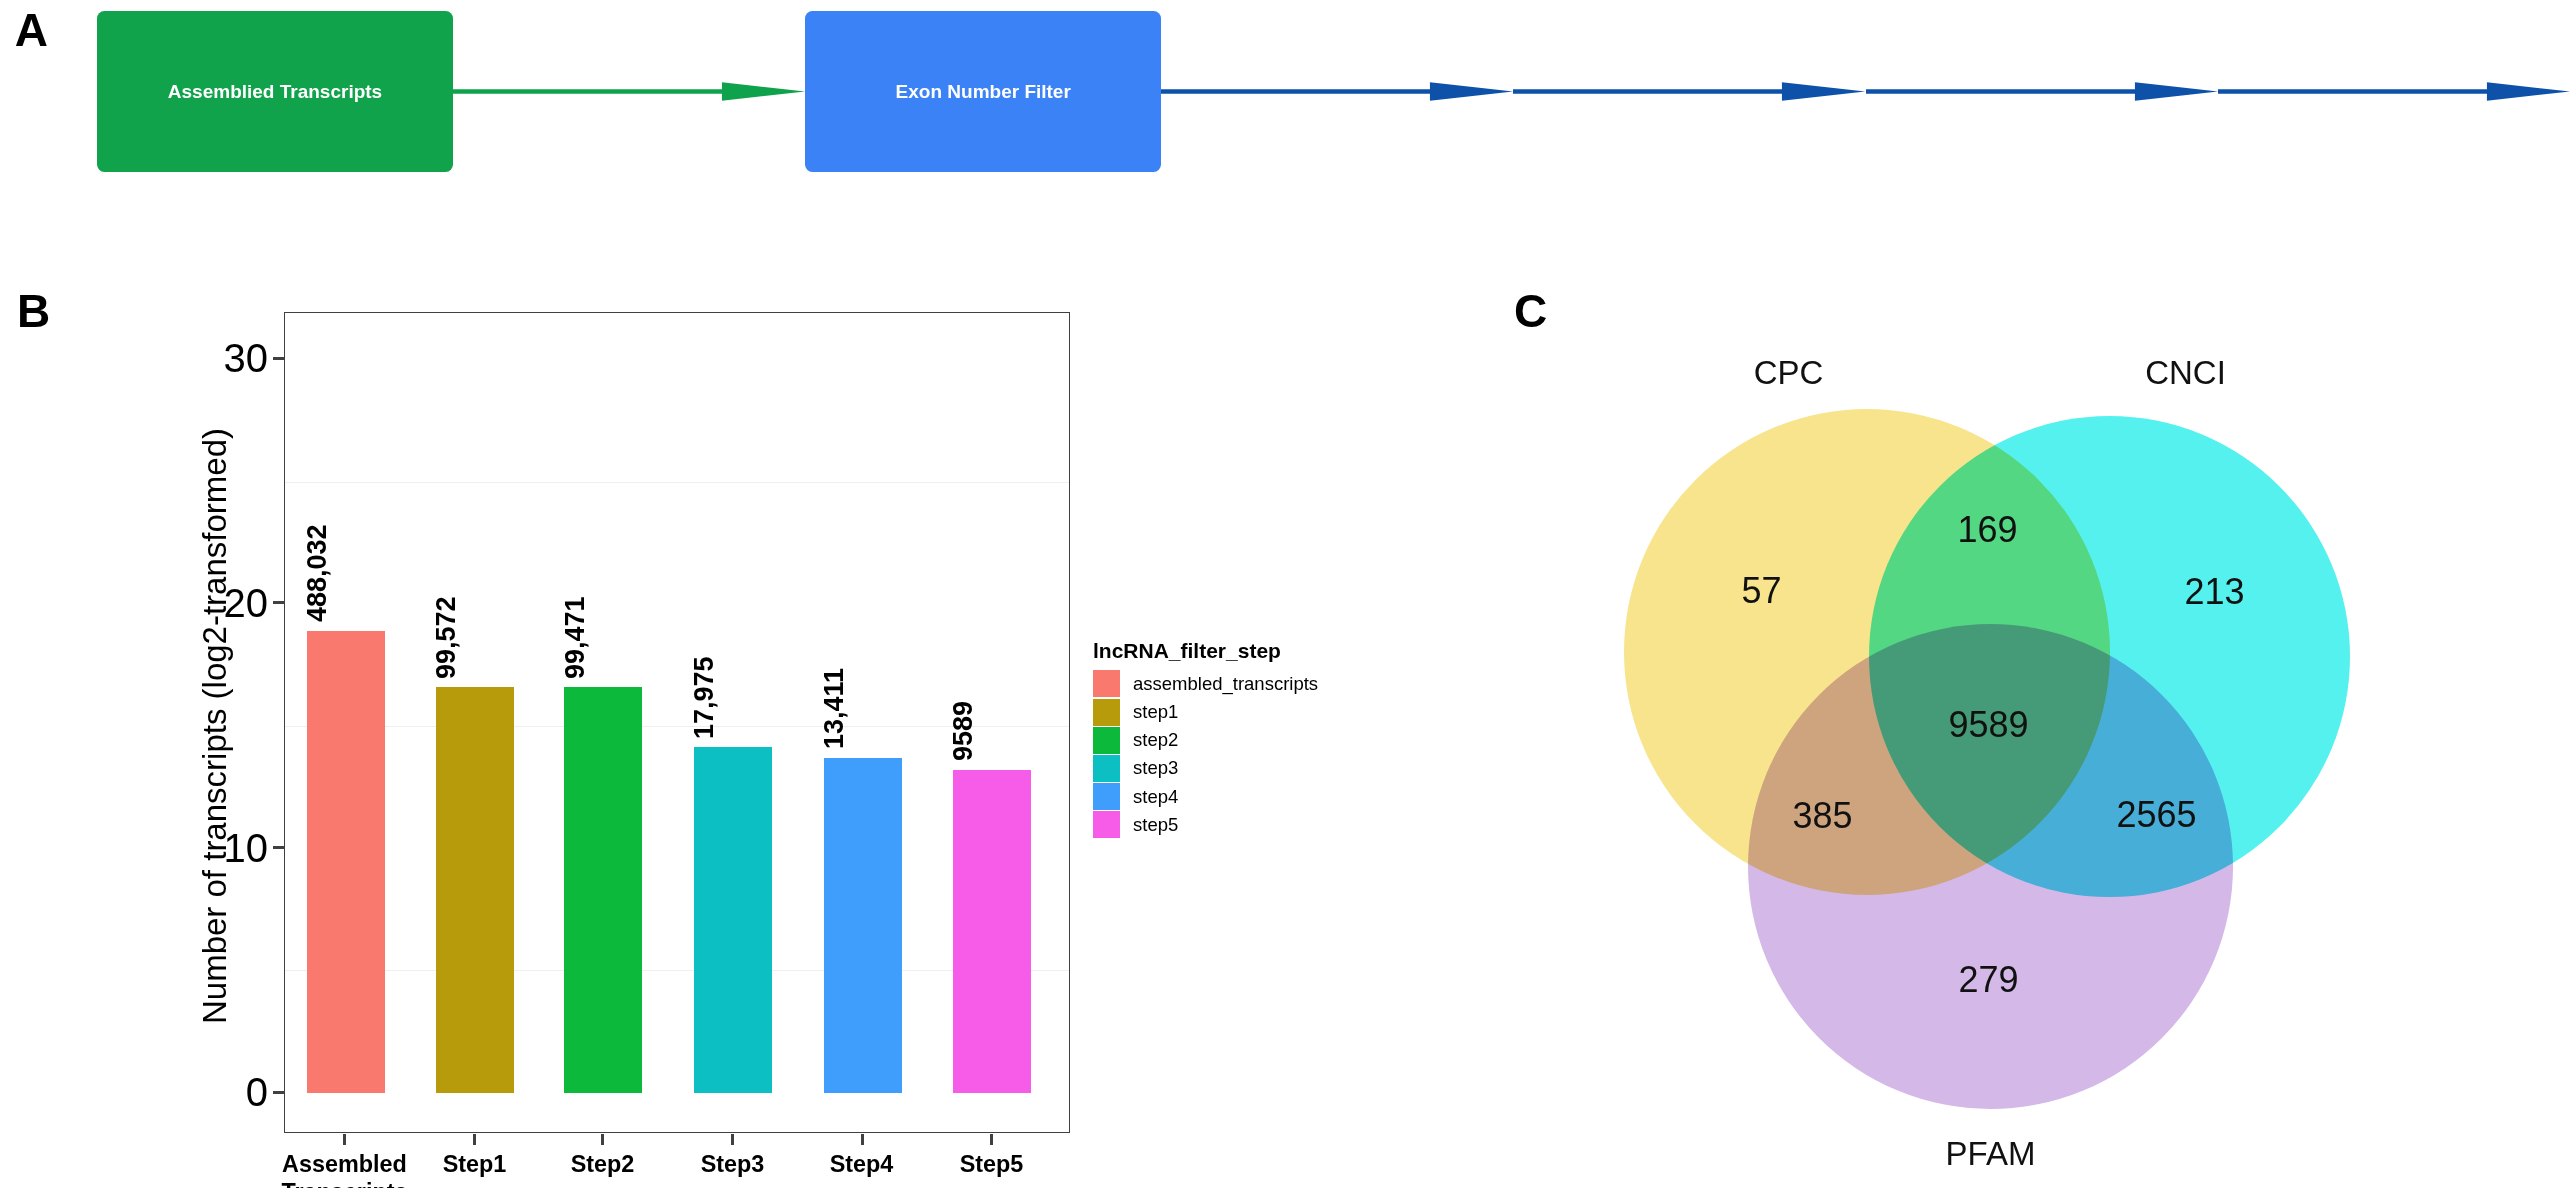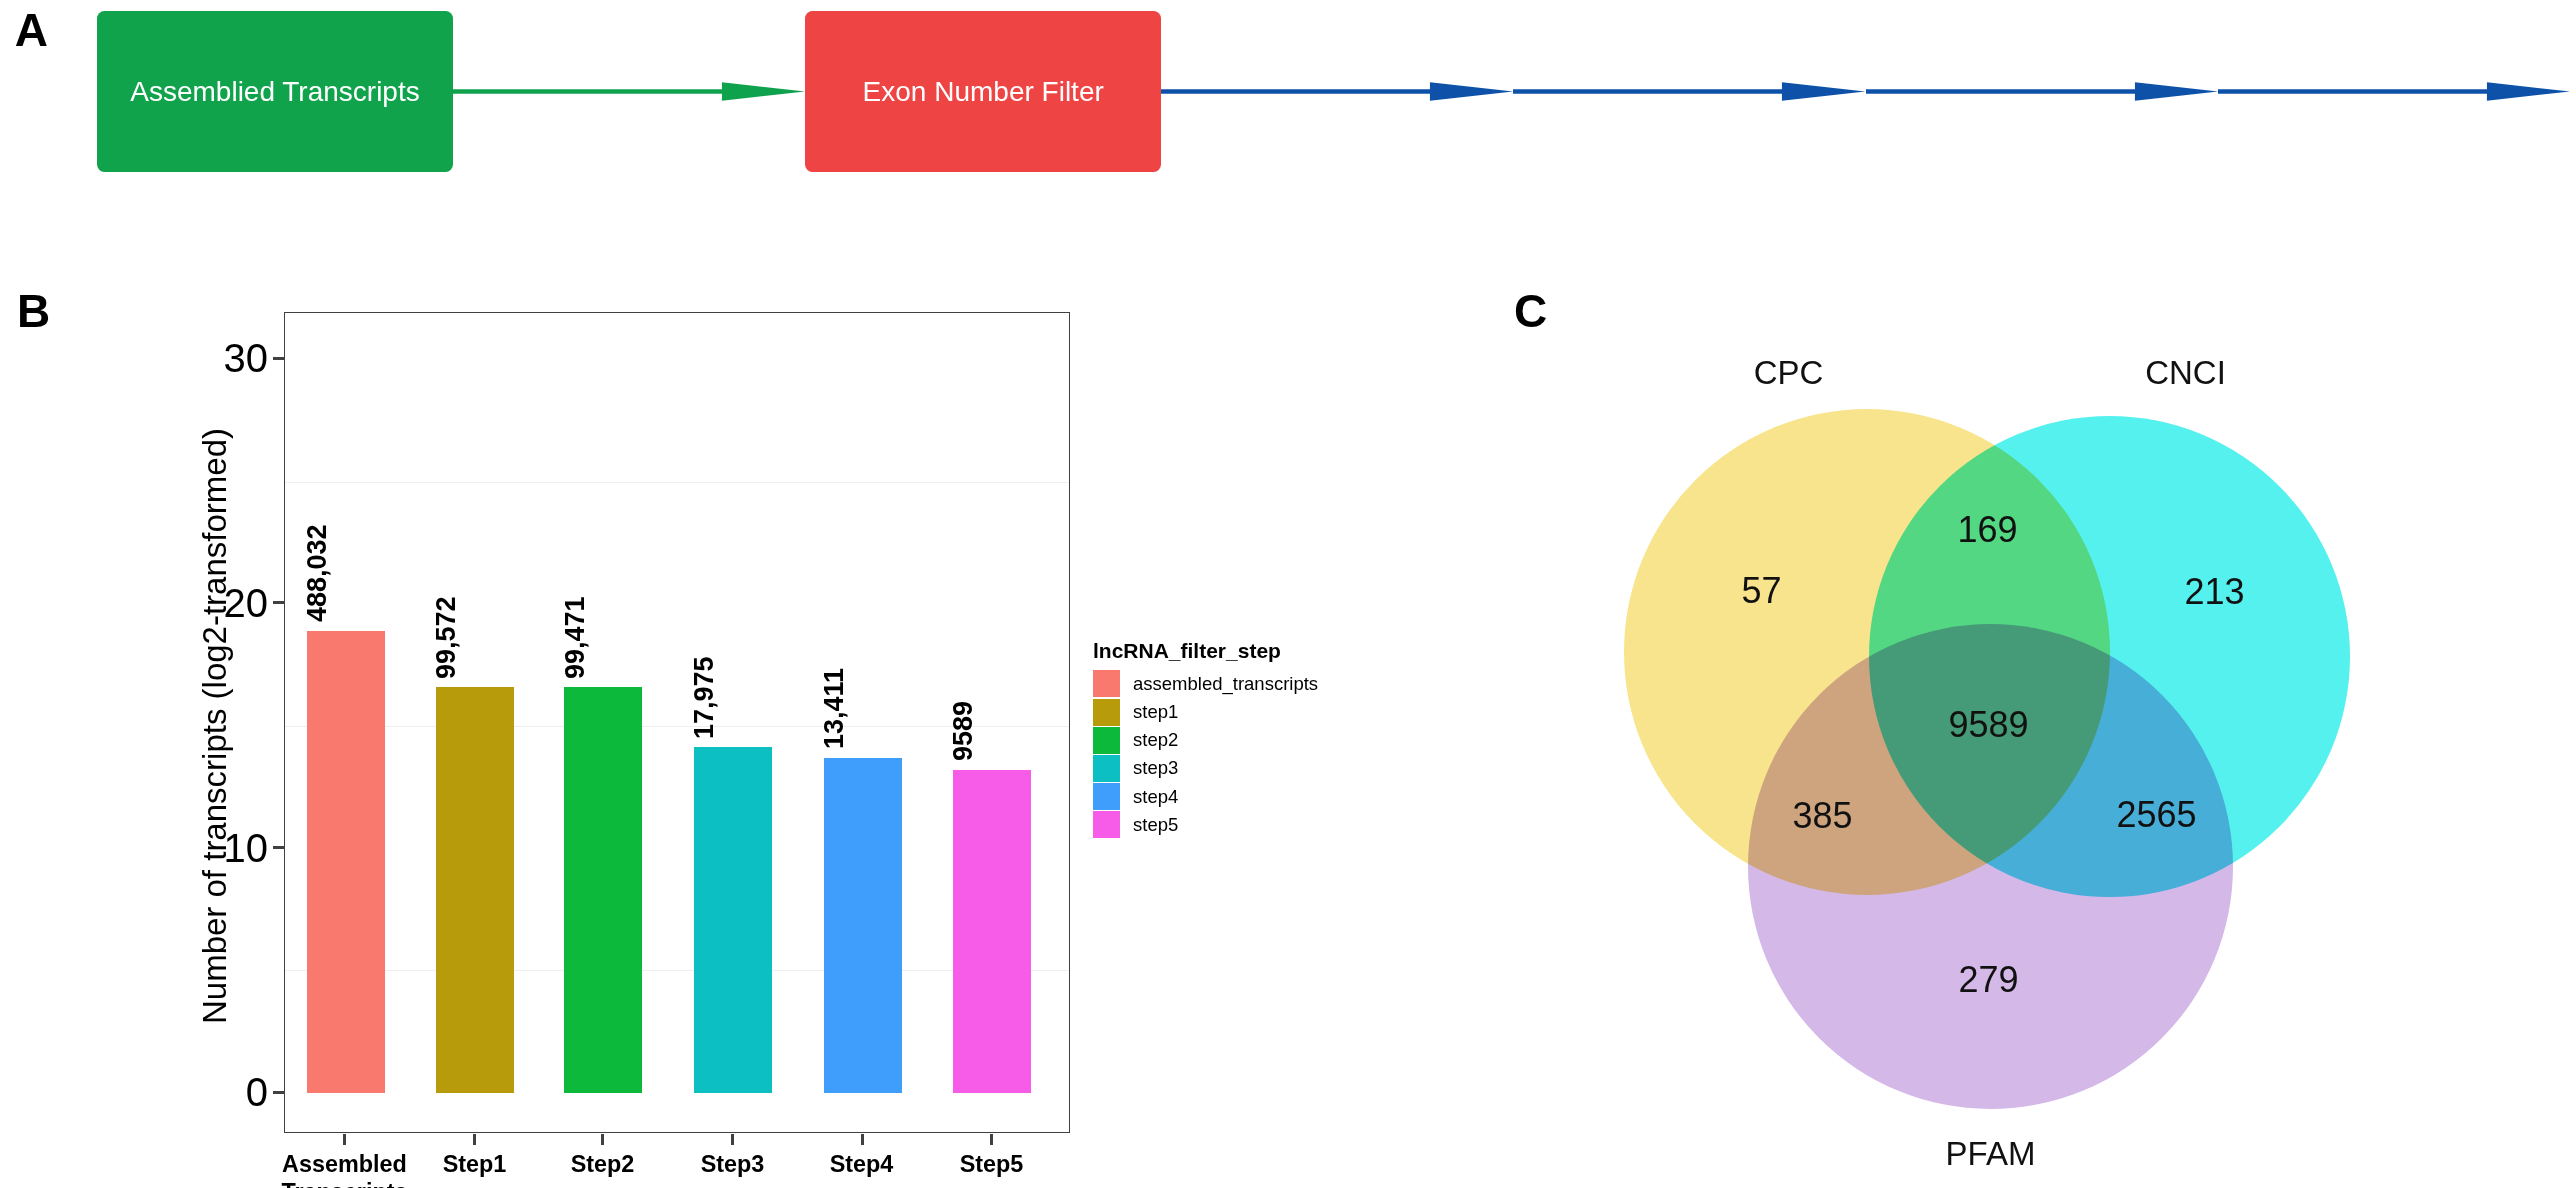"Assemblied Transcripts" .flow-node { font-size: 28px -> 19px; font-weight: 400 -> 700 }
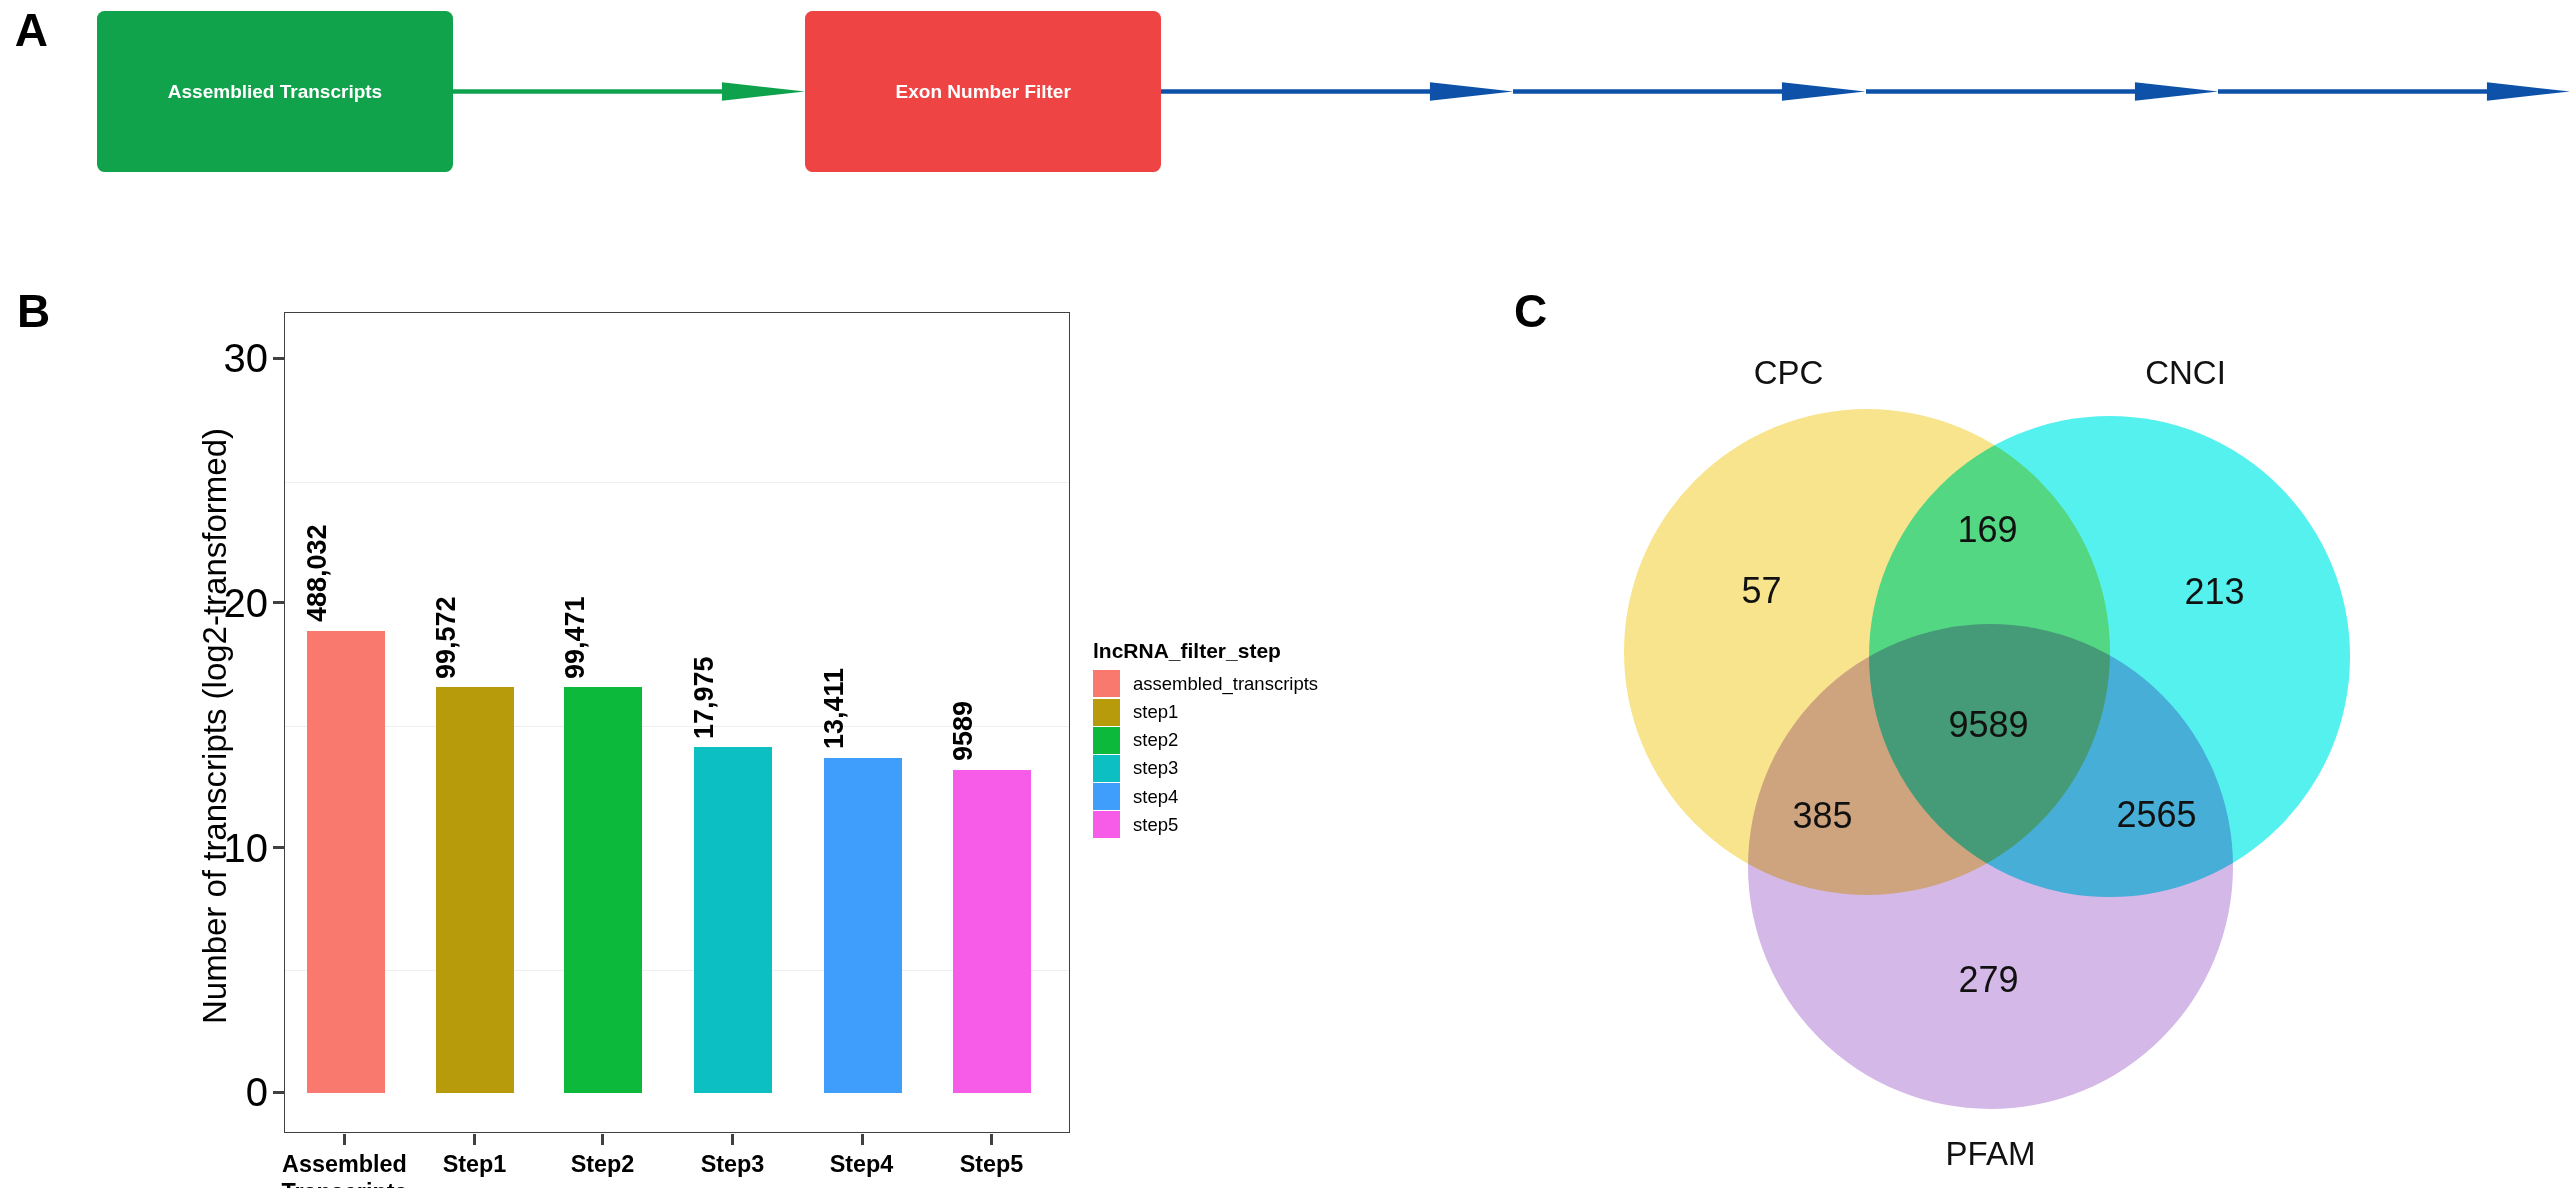"Exon Number Filter" div.flow-node { background: #ef4444 -> #3b82f6 }
